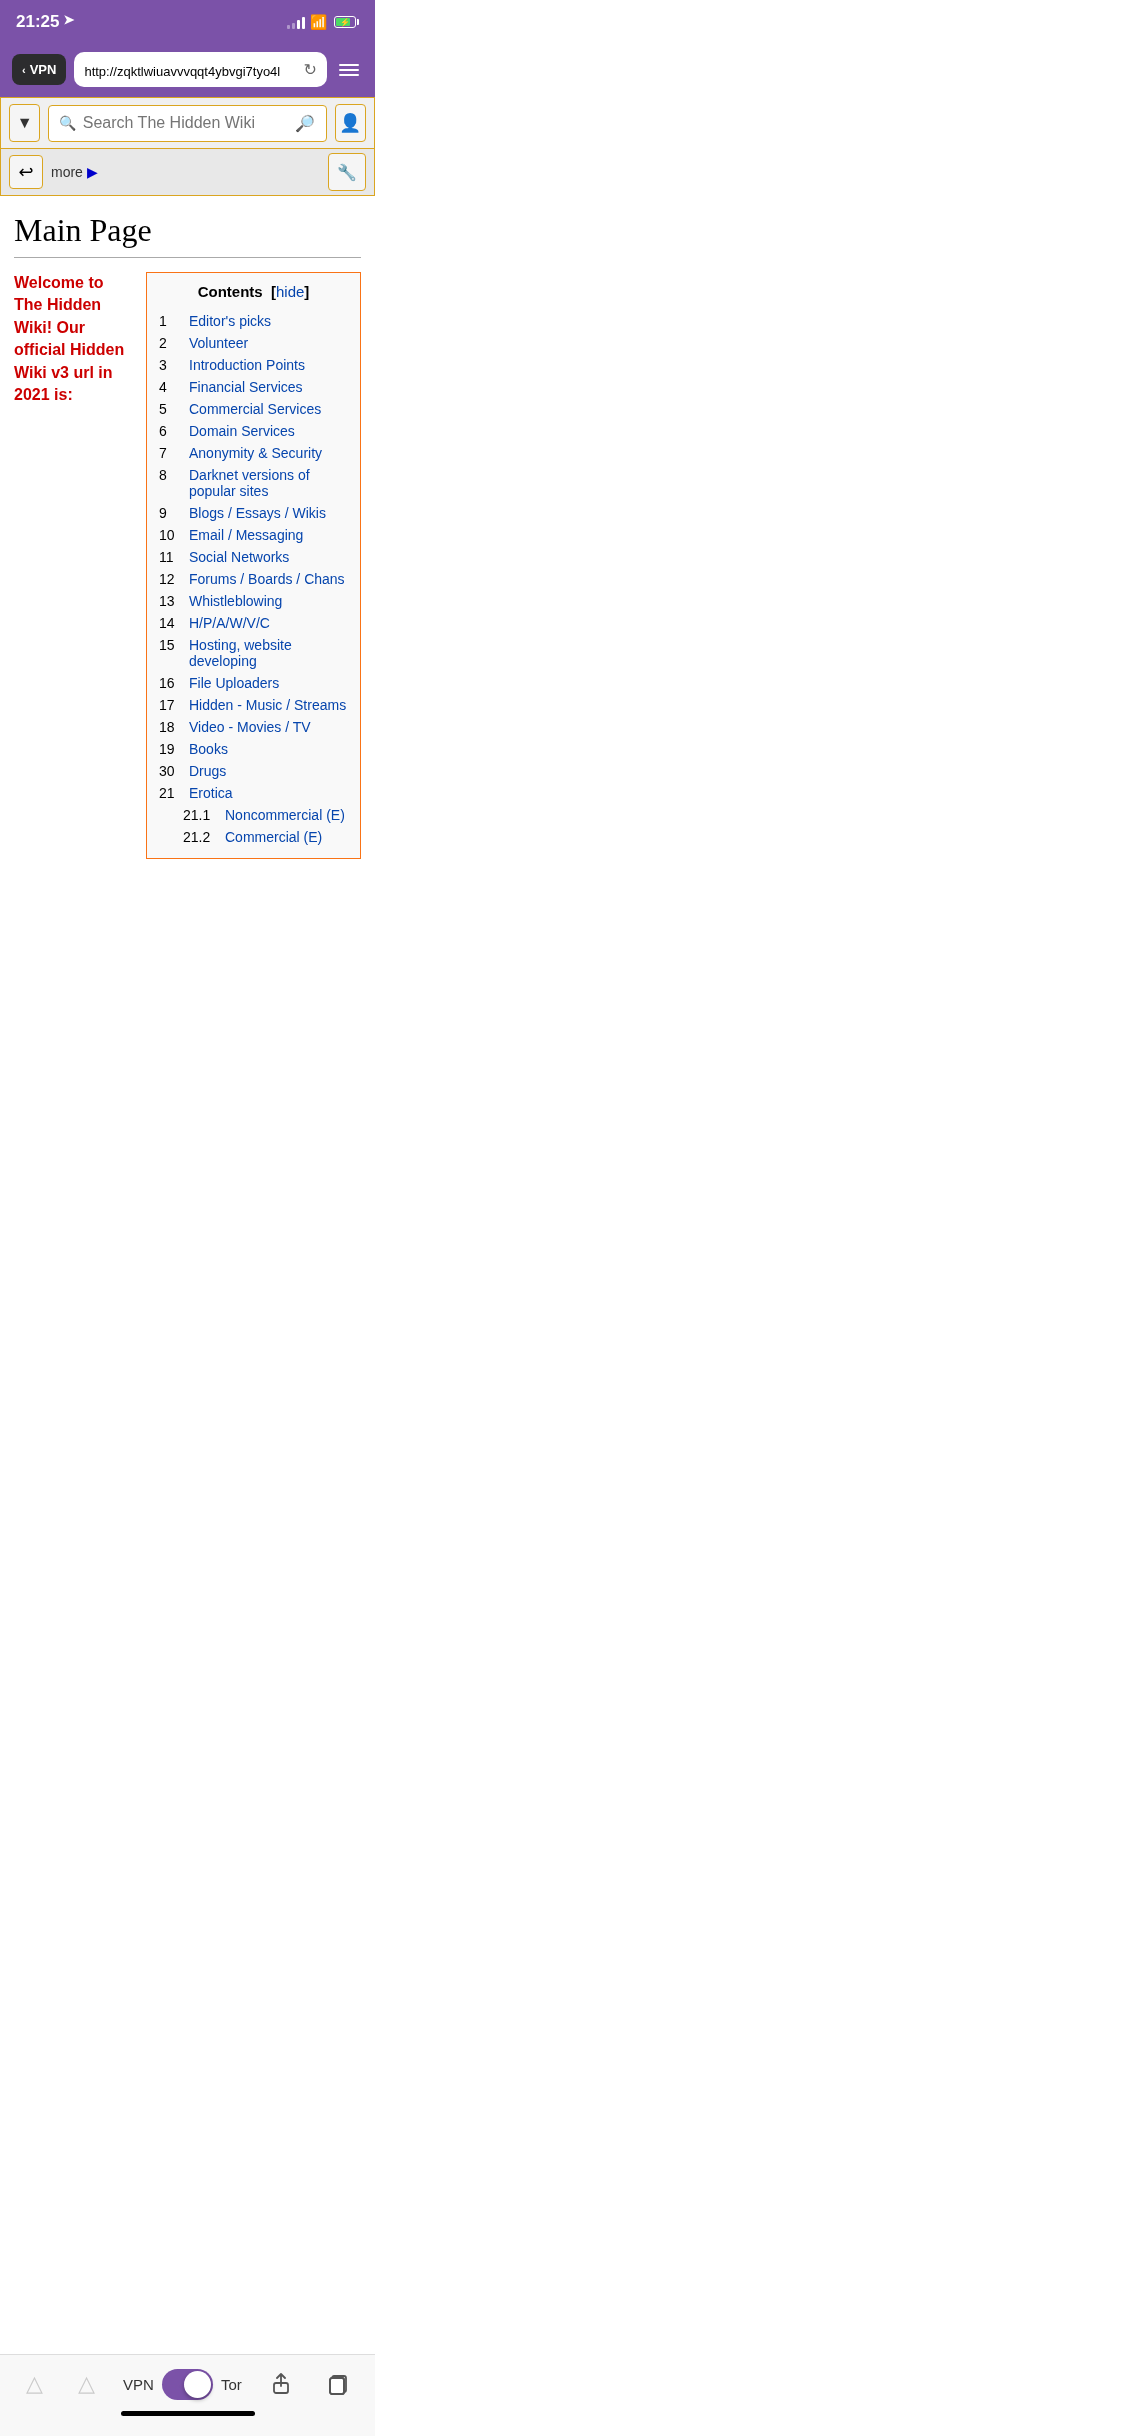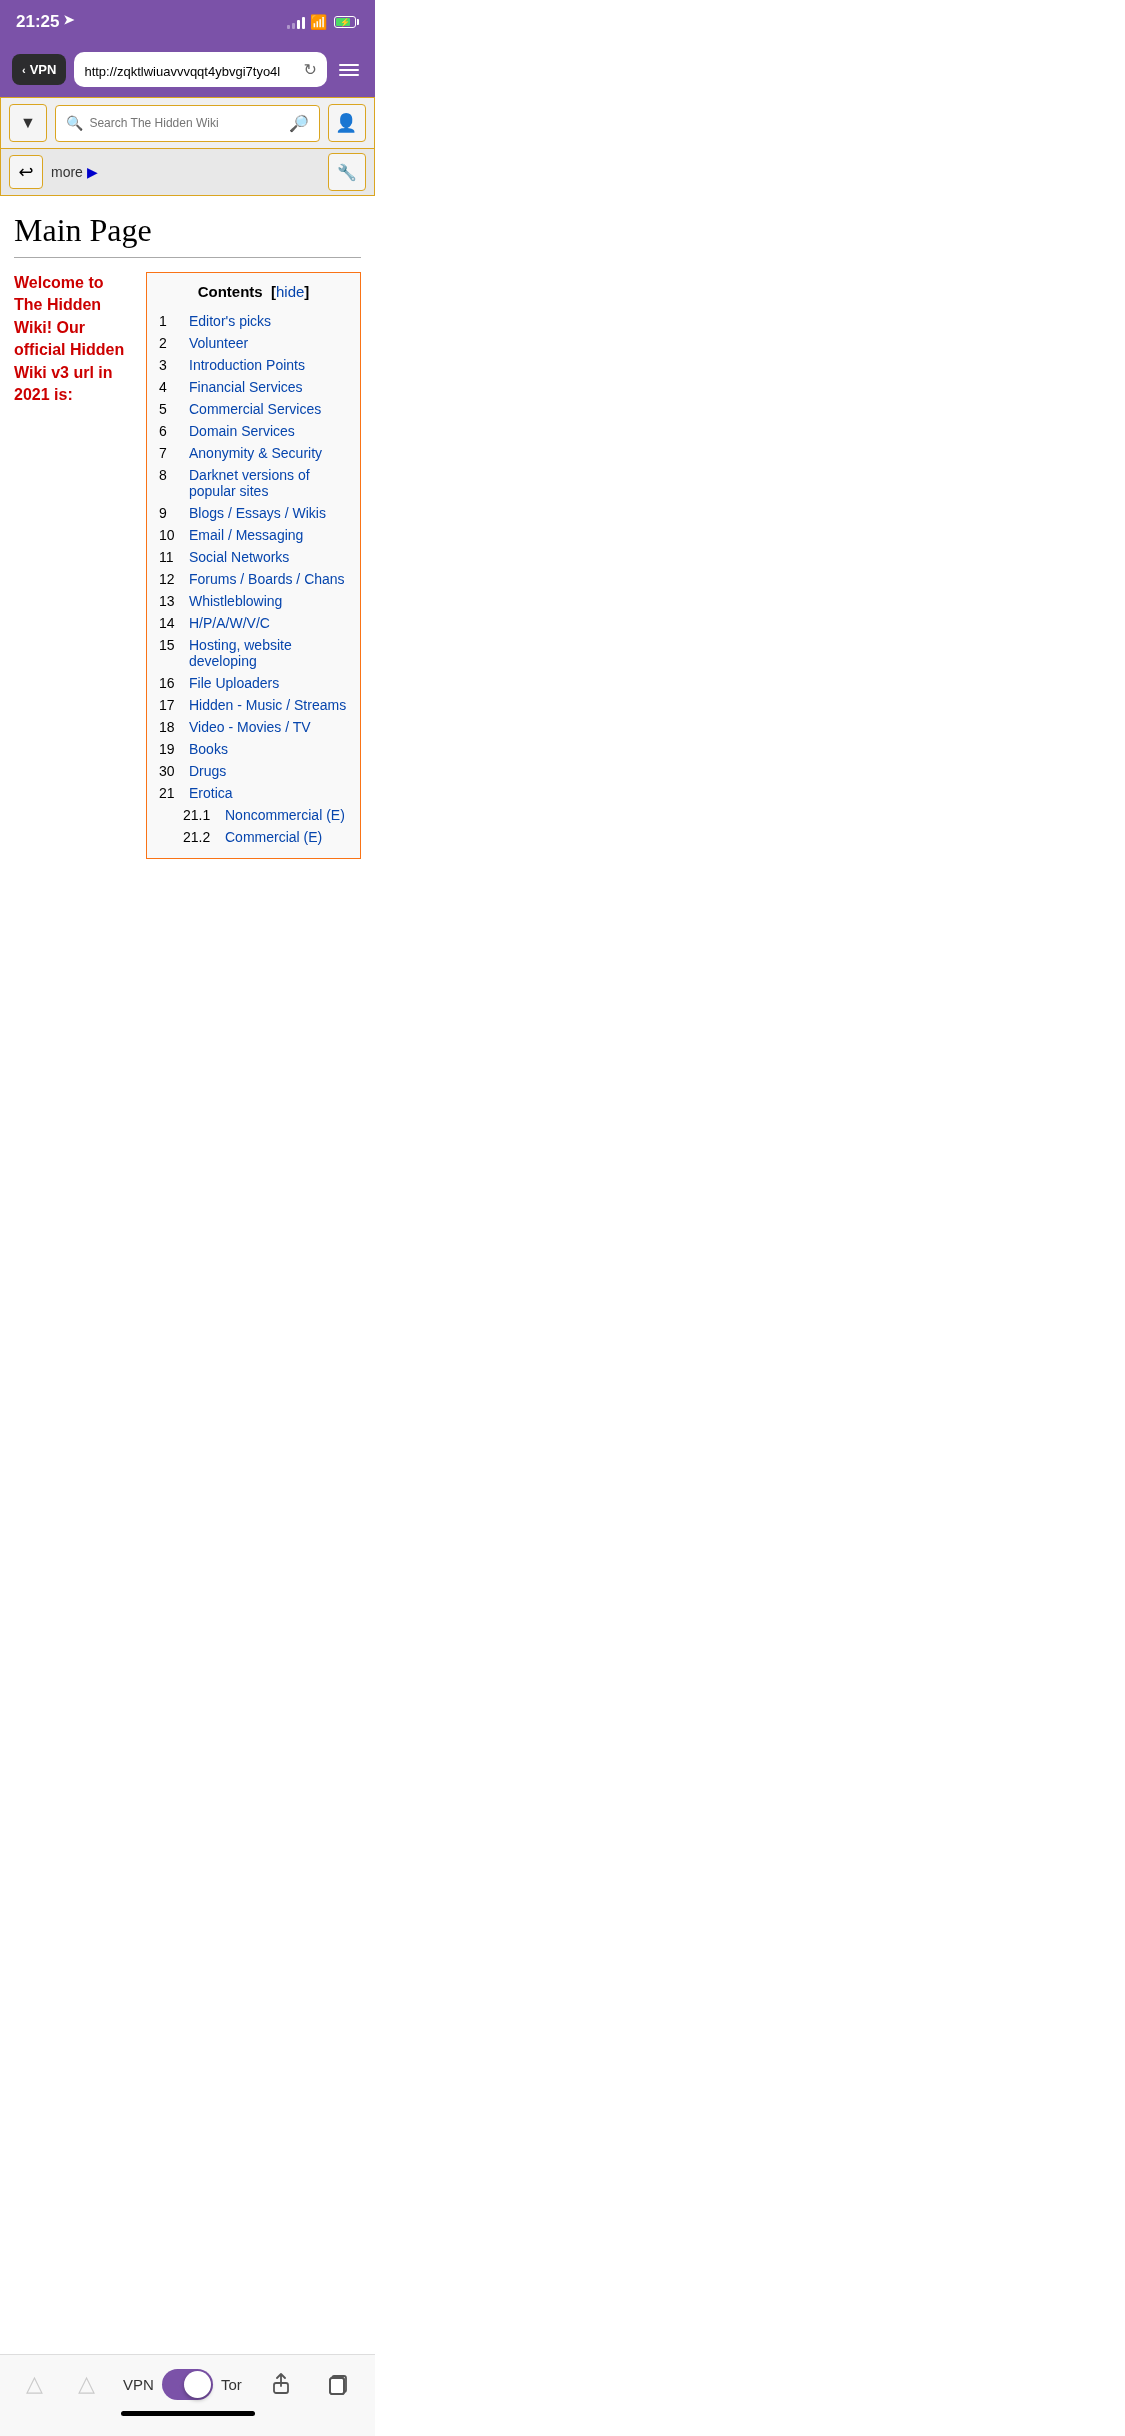"Search The Hidden Wiki" .search-input { font-size: 12px -> 16px }
